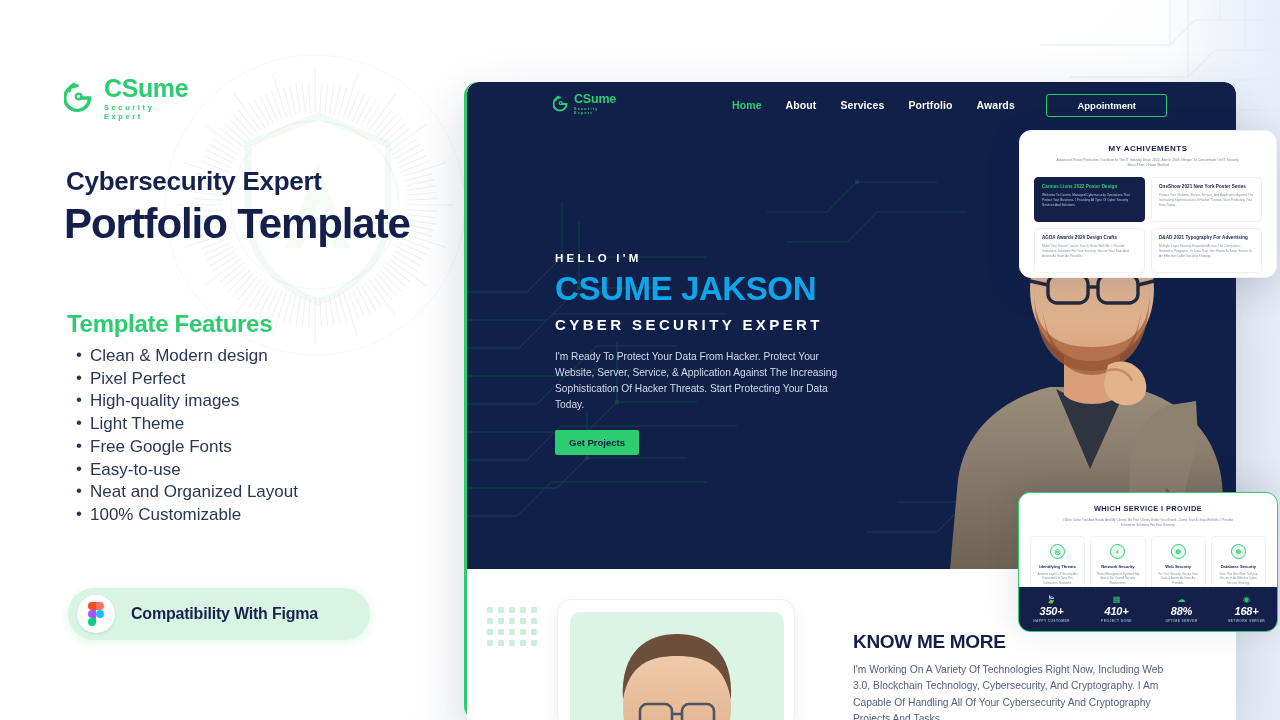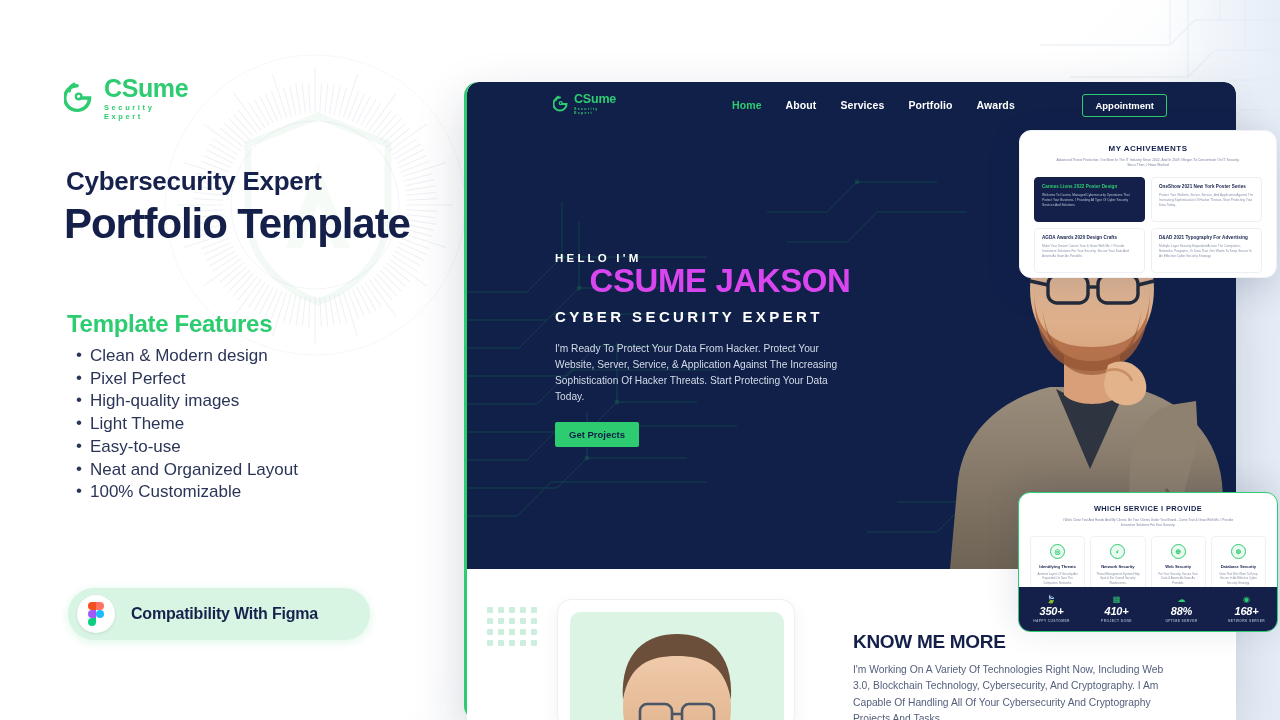"Appointment" #appointment-btn { padding: 5px 12px -> 5px 30px }
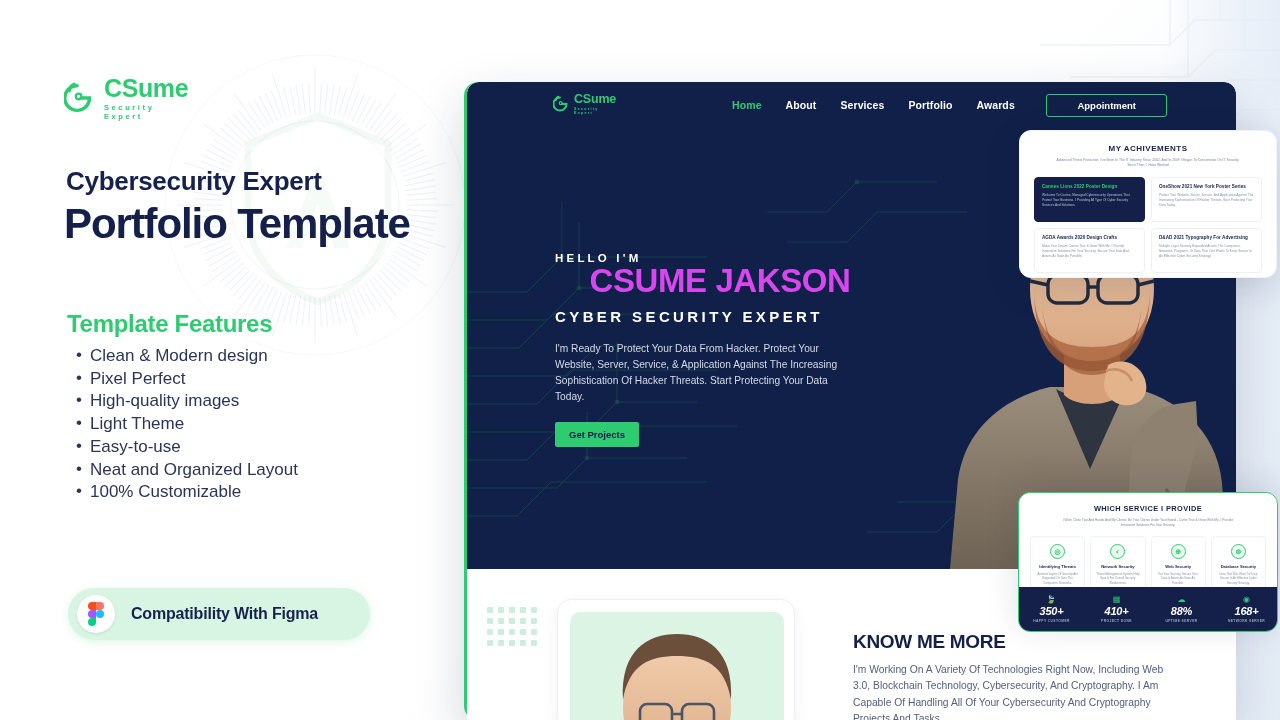"CSUME JAKSON" #hero-name { color: #d946ef -> #0ea5e9; margin-top: none -> 8px; text-align: center -> none }
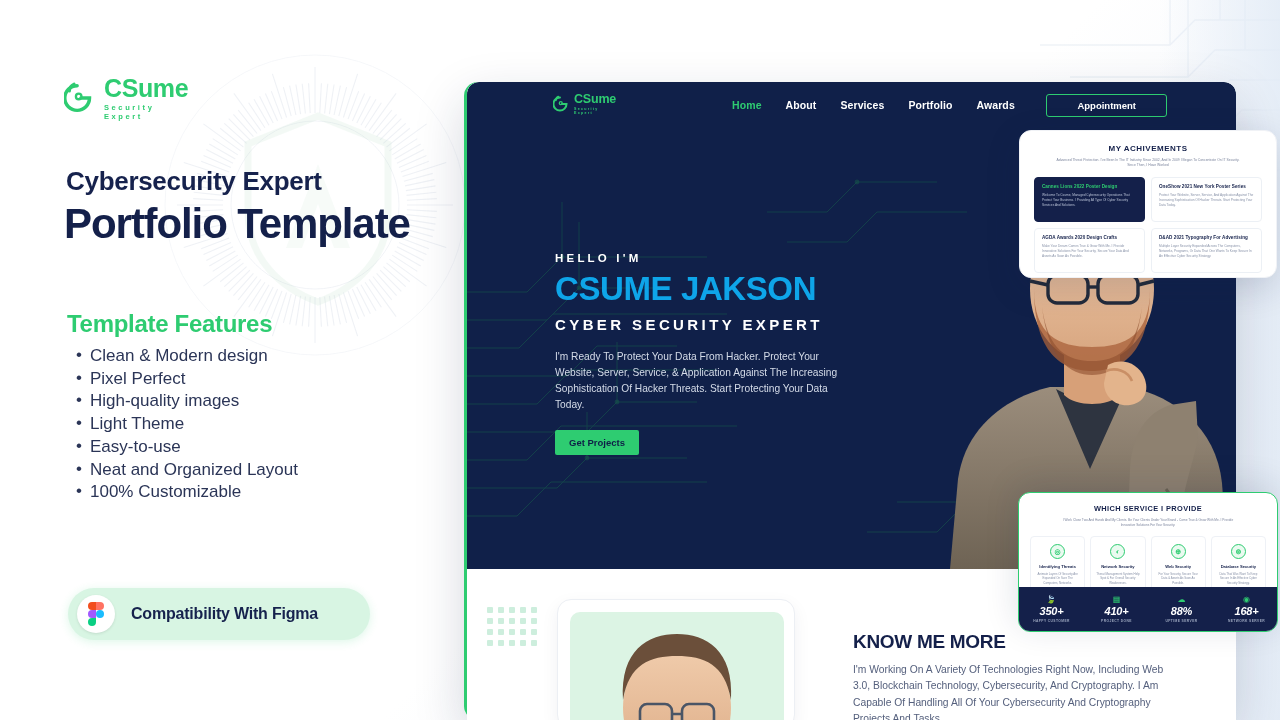"Free Google Fonts" li { html: none -> <li>Free Google Fonts</li> }
